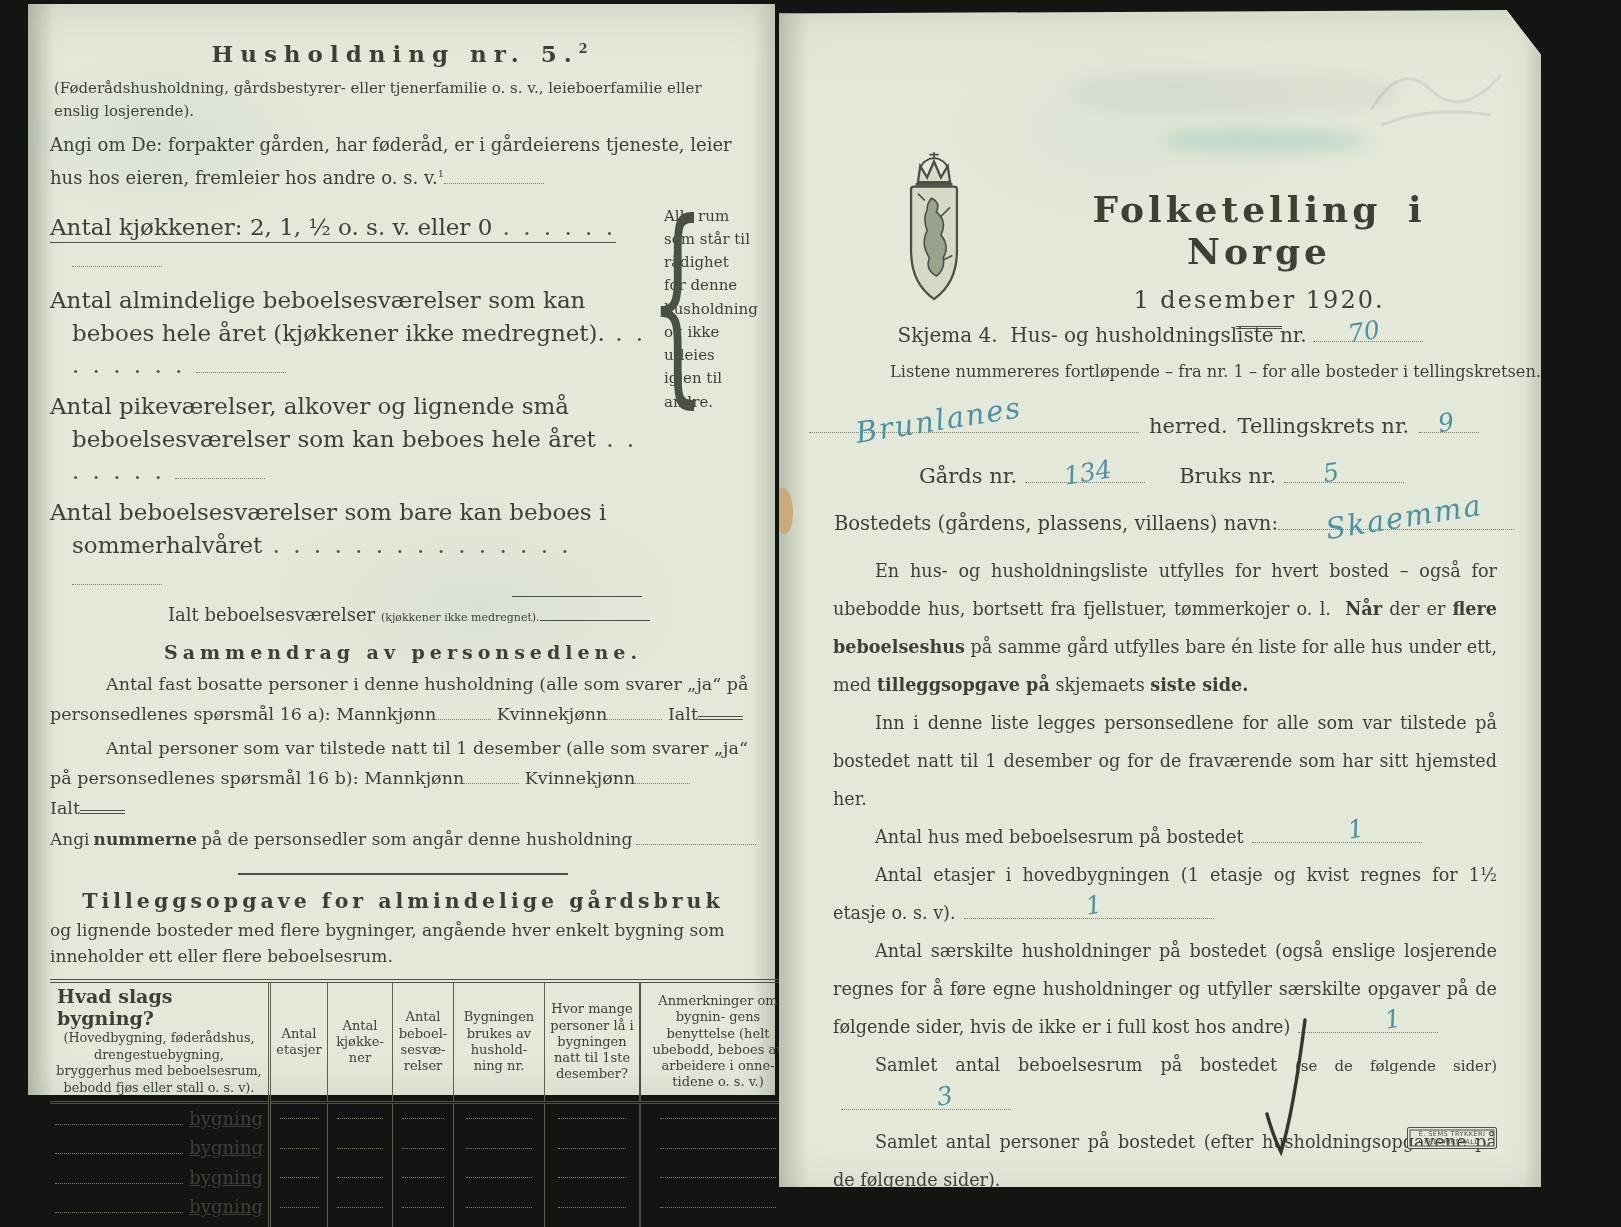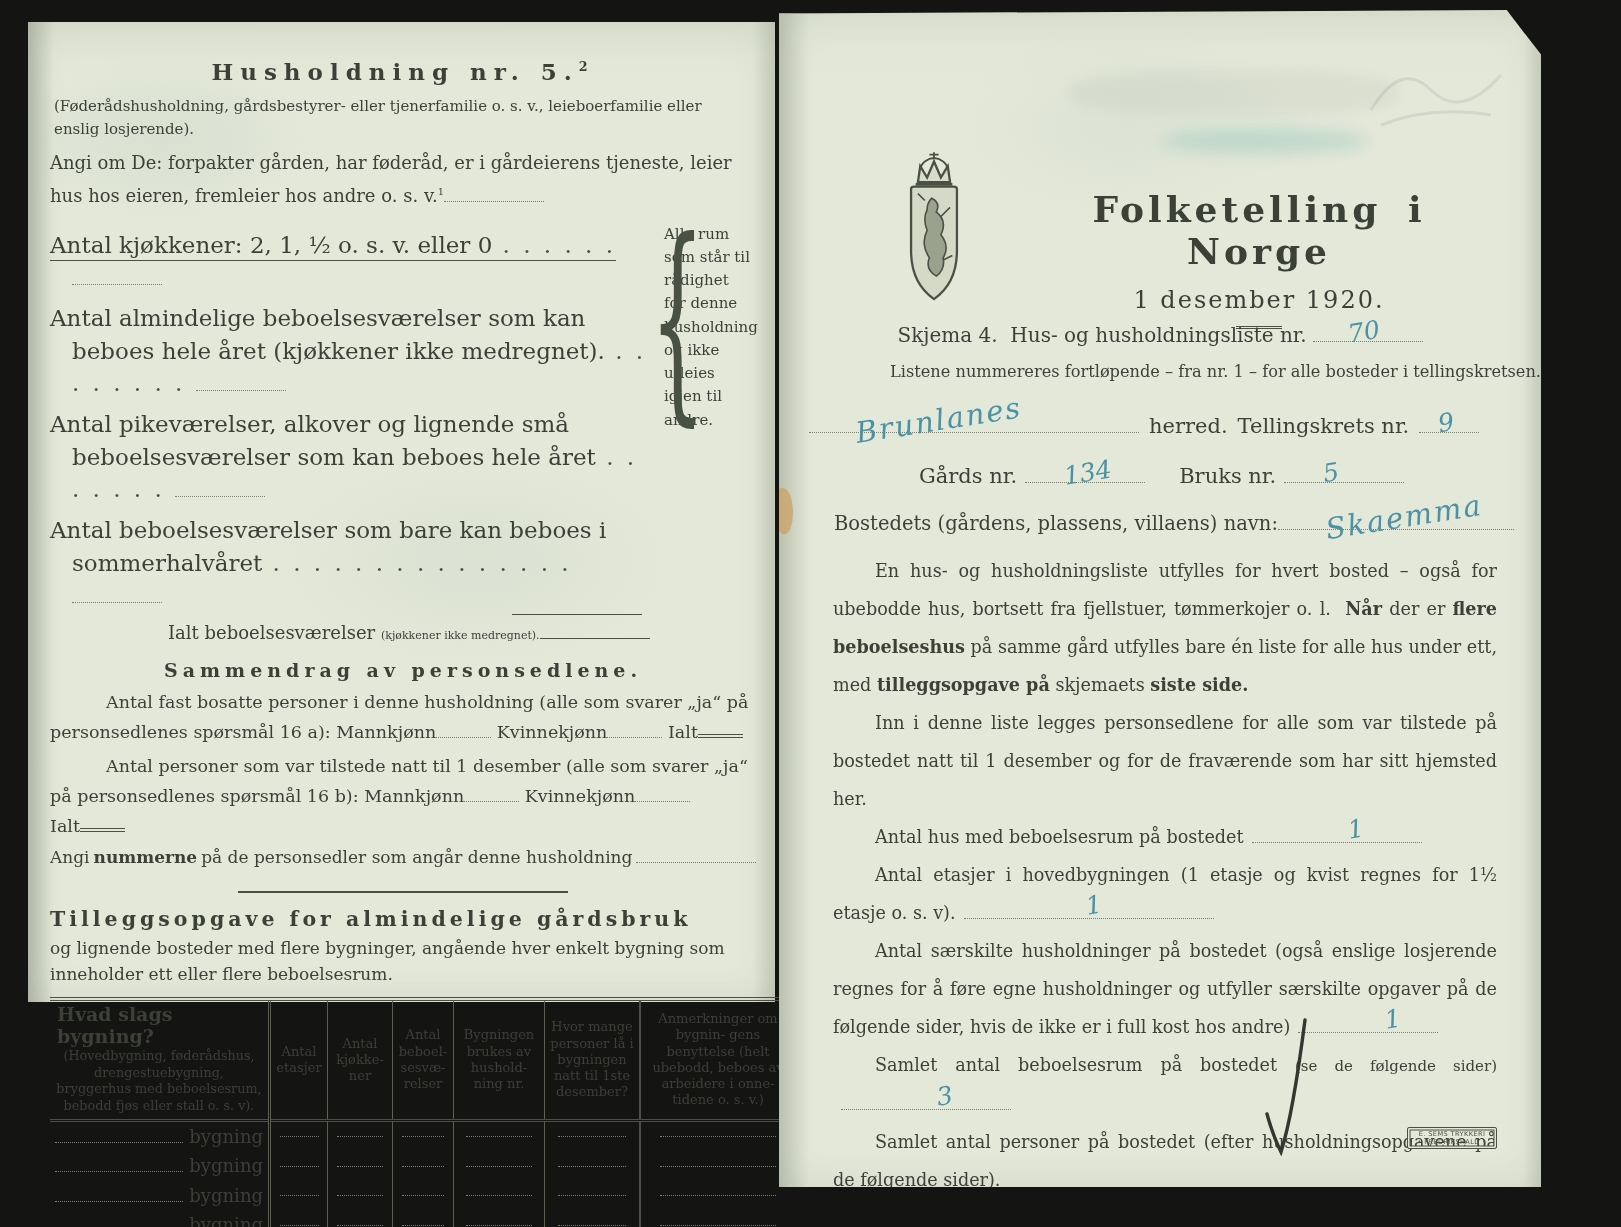"Husholdning nr. 5.2" .paper-left { height: 980px -> 1091px; top: 22px -> 4px }
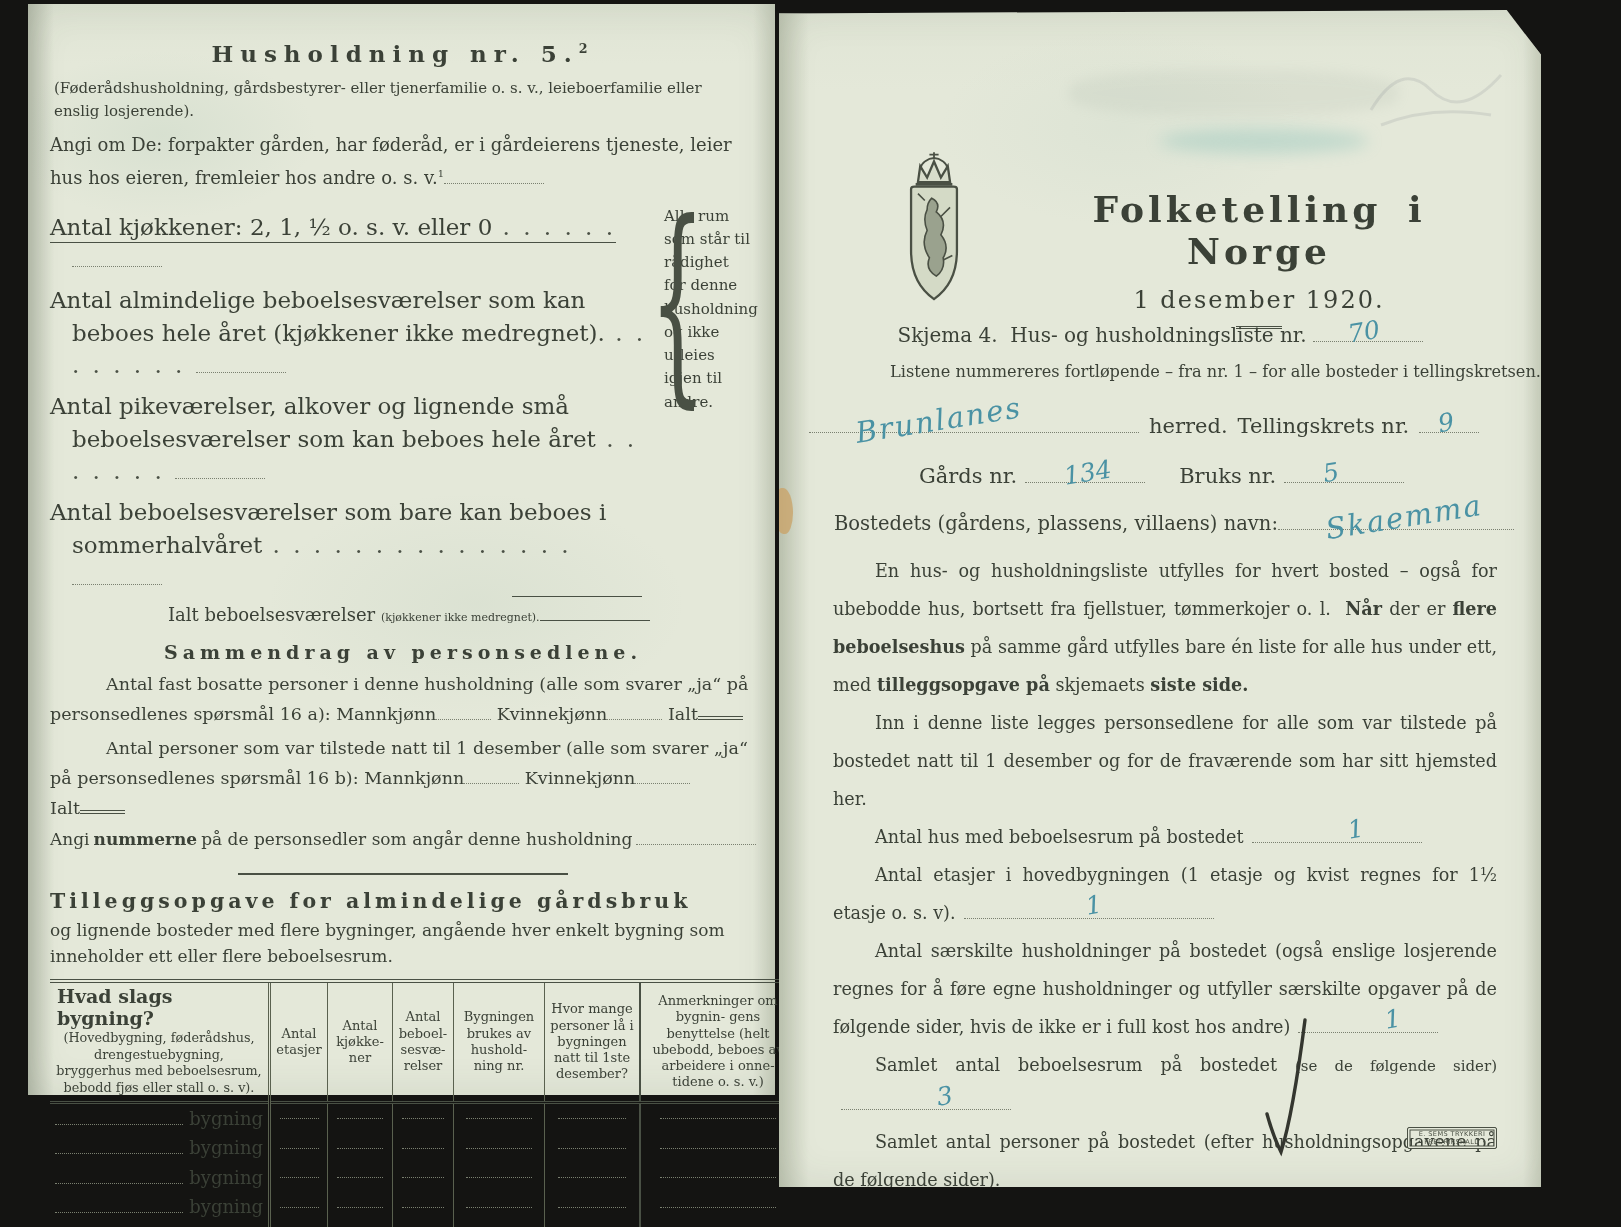"Tilleggsopgave for almindelige gårdsbruk" .th2 { text-align: left -> center }
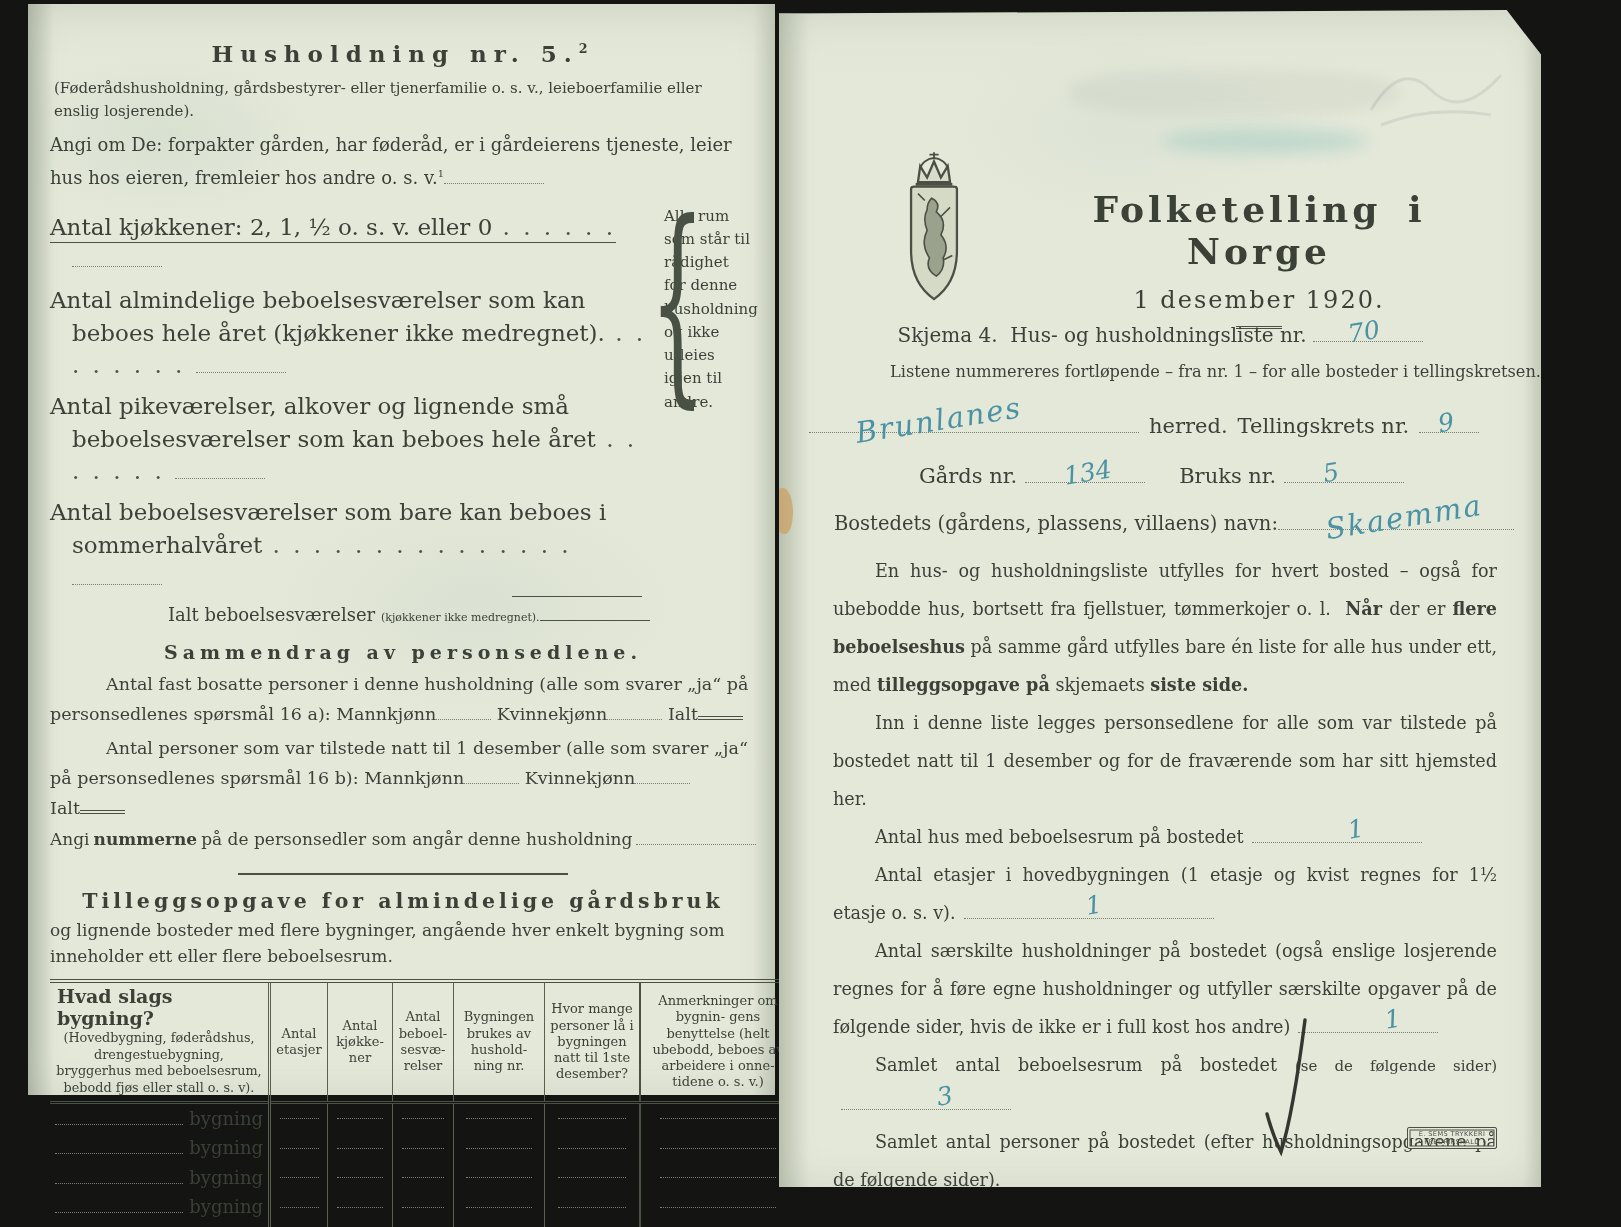"bygning" .brow td { text-decoration: none -> underline }
